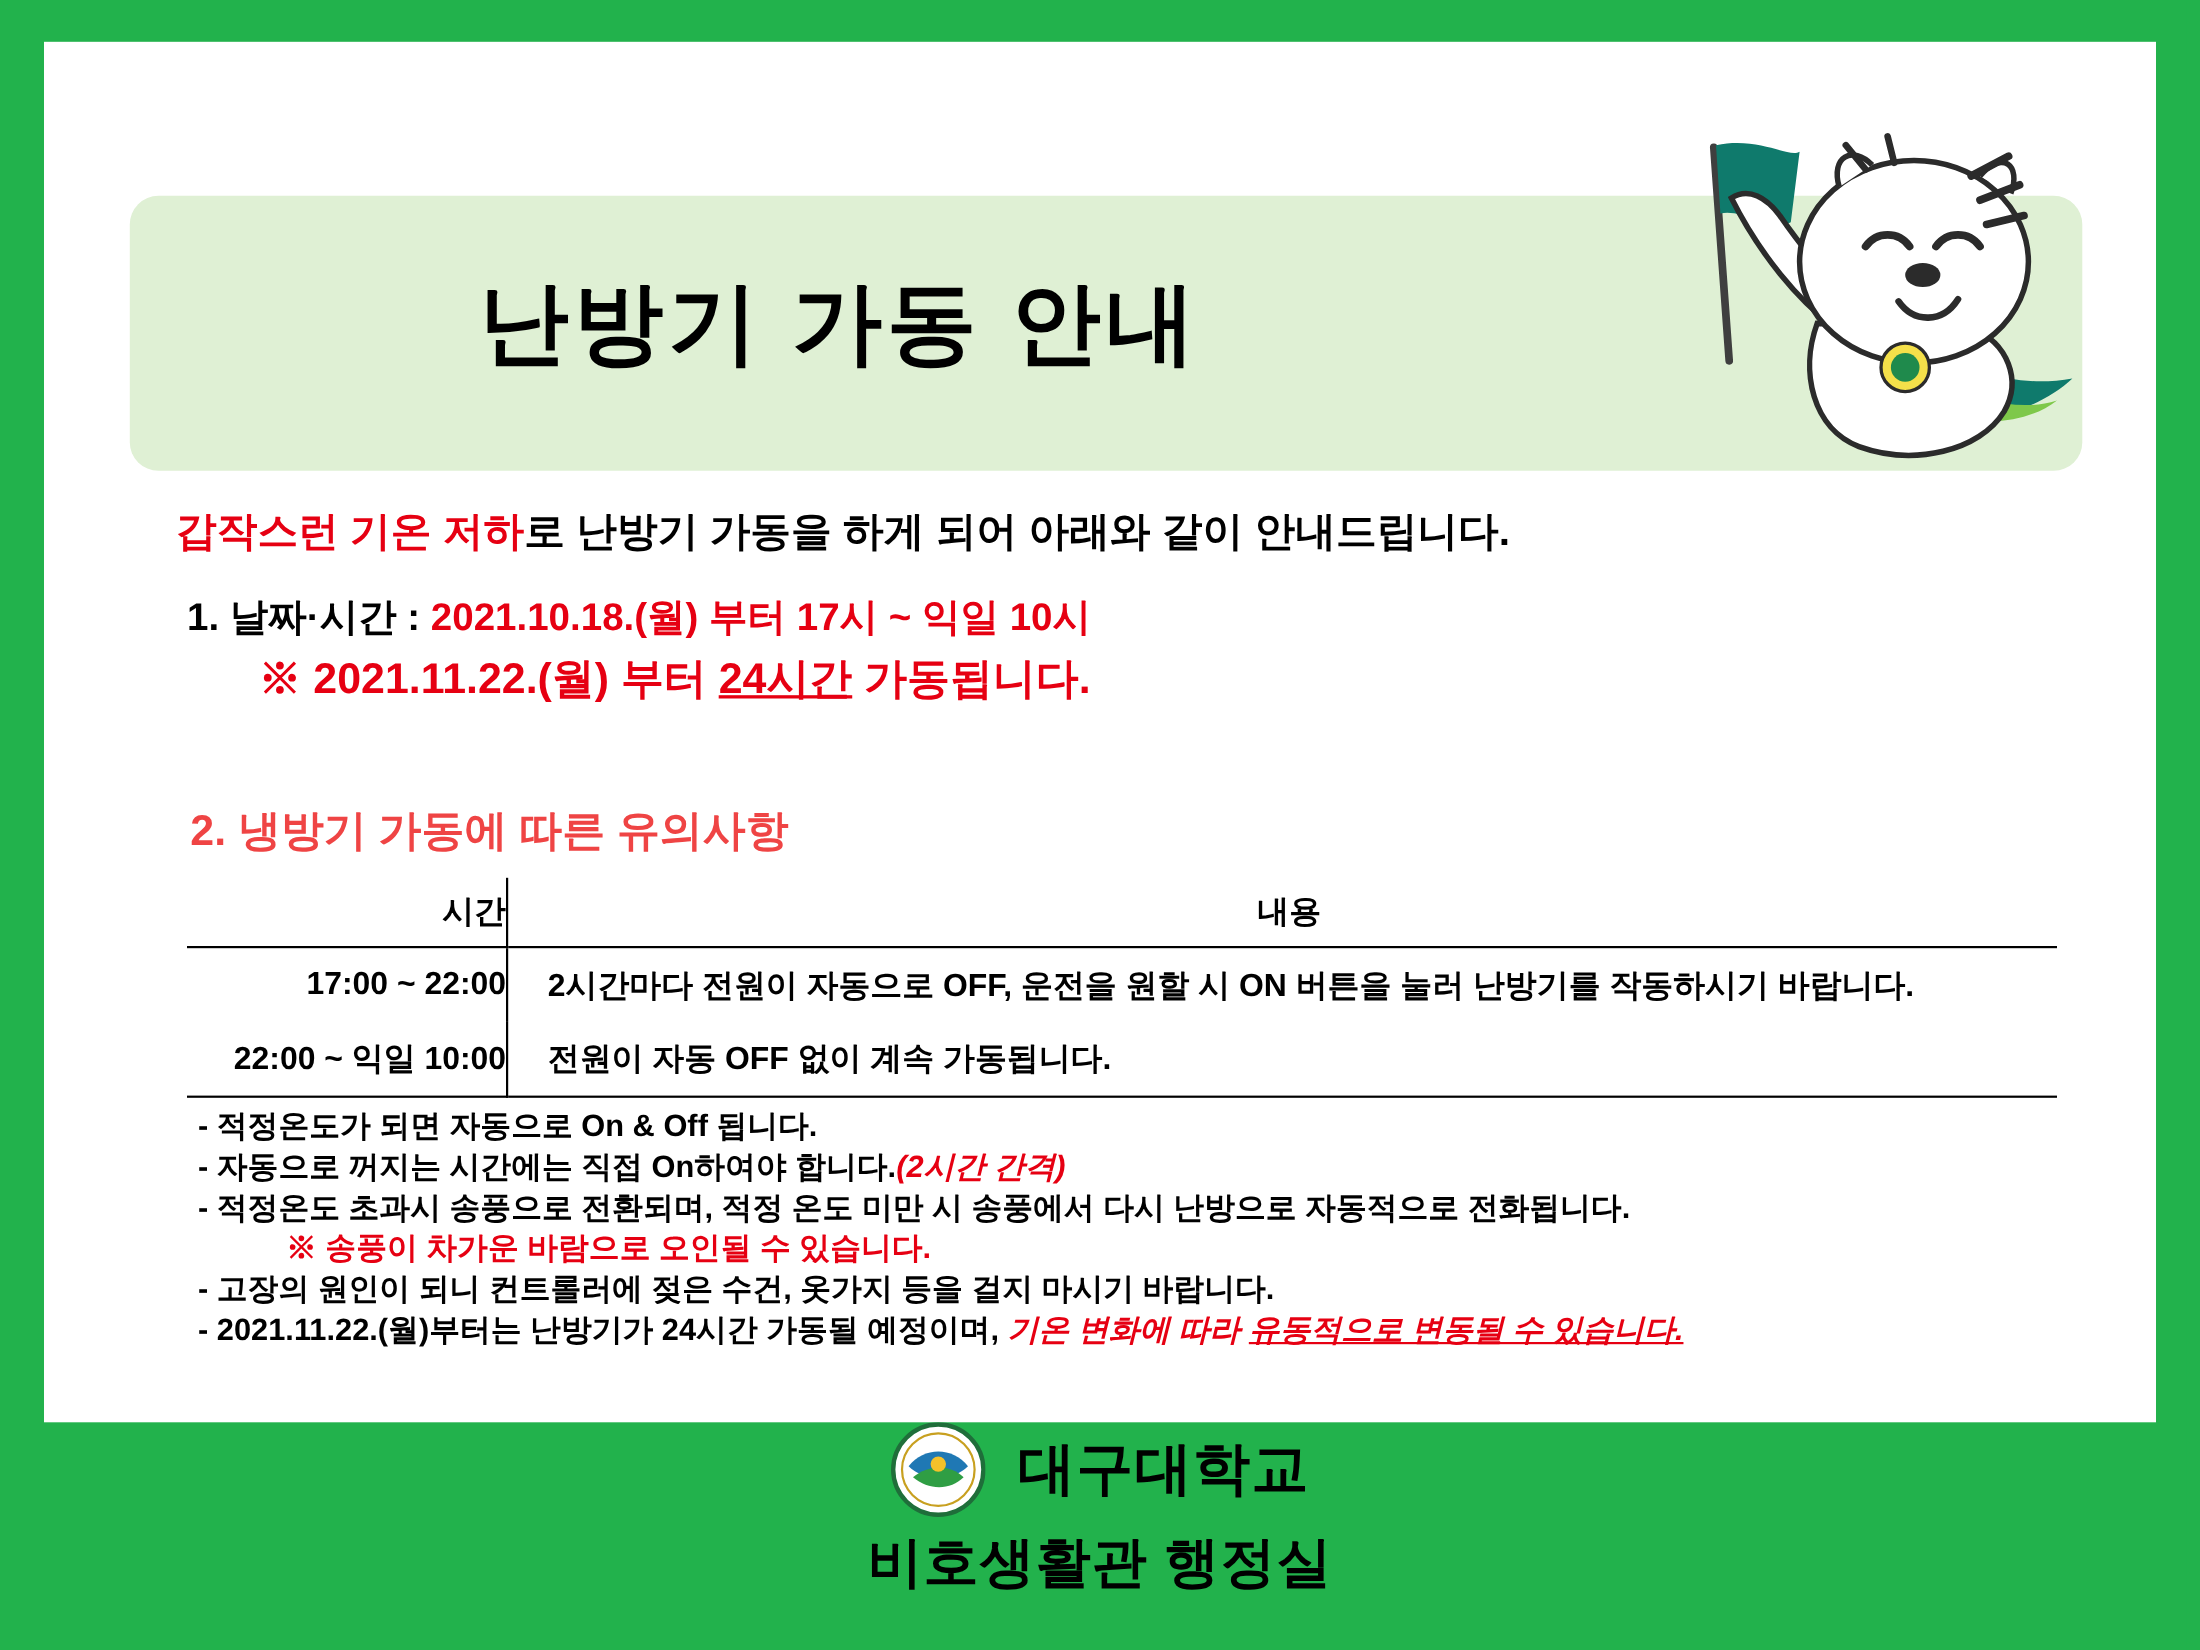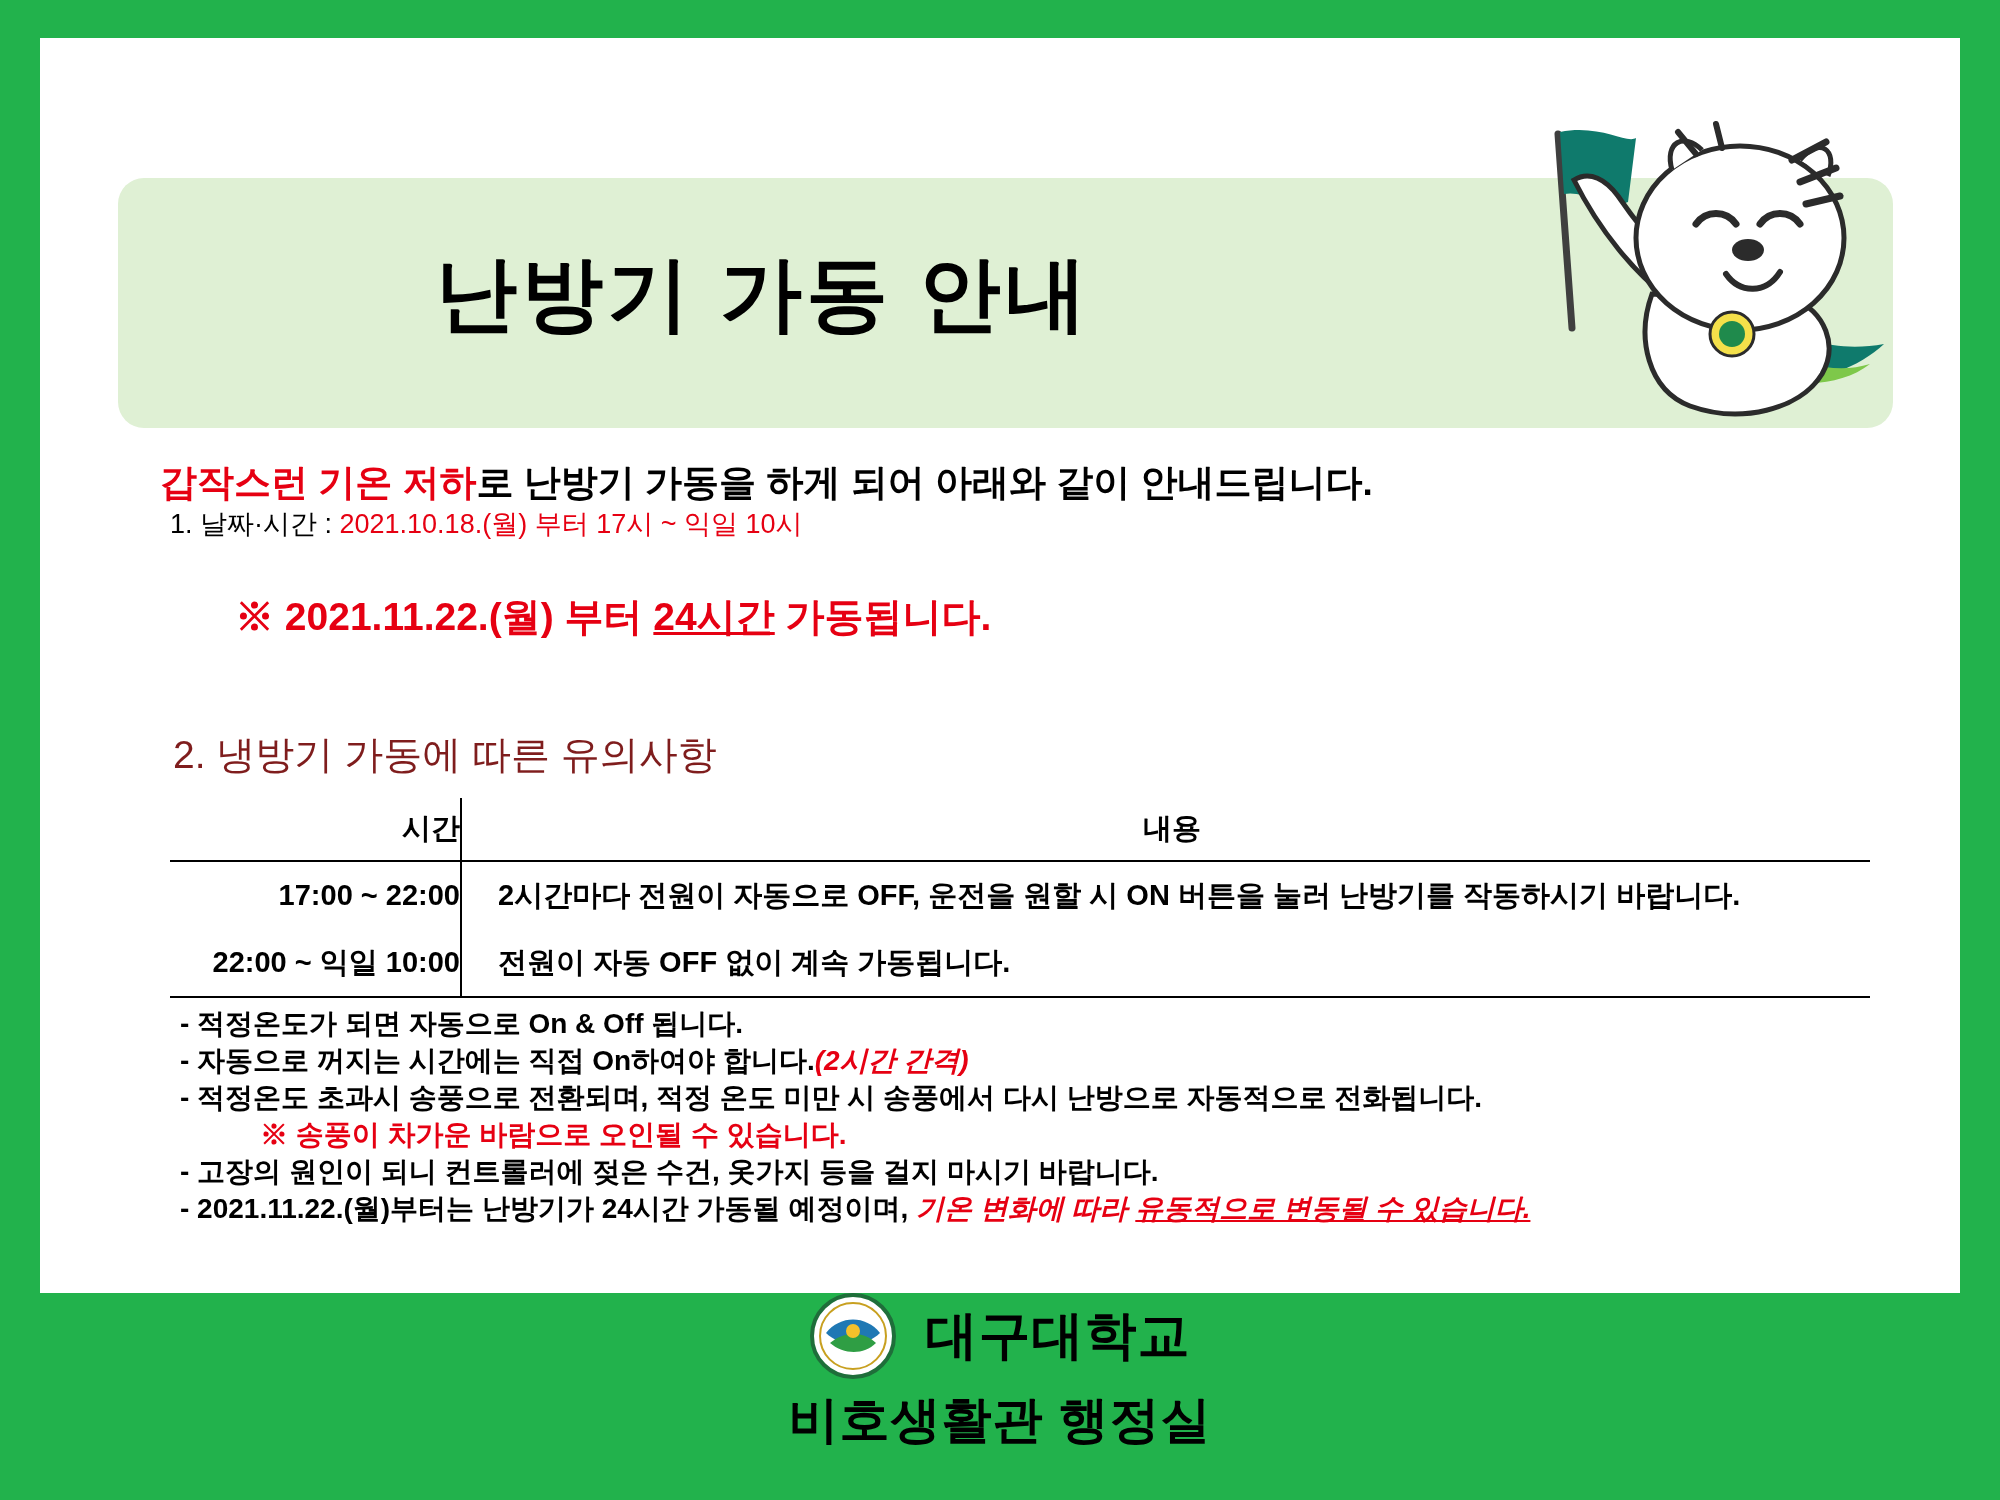"1. 날짜·시간 : 2021.10.18.(월) 부터" .line-1 { font-size: 27px -> 35px; font-weight: normal -> bold; top: 468px -> 500px }
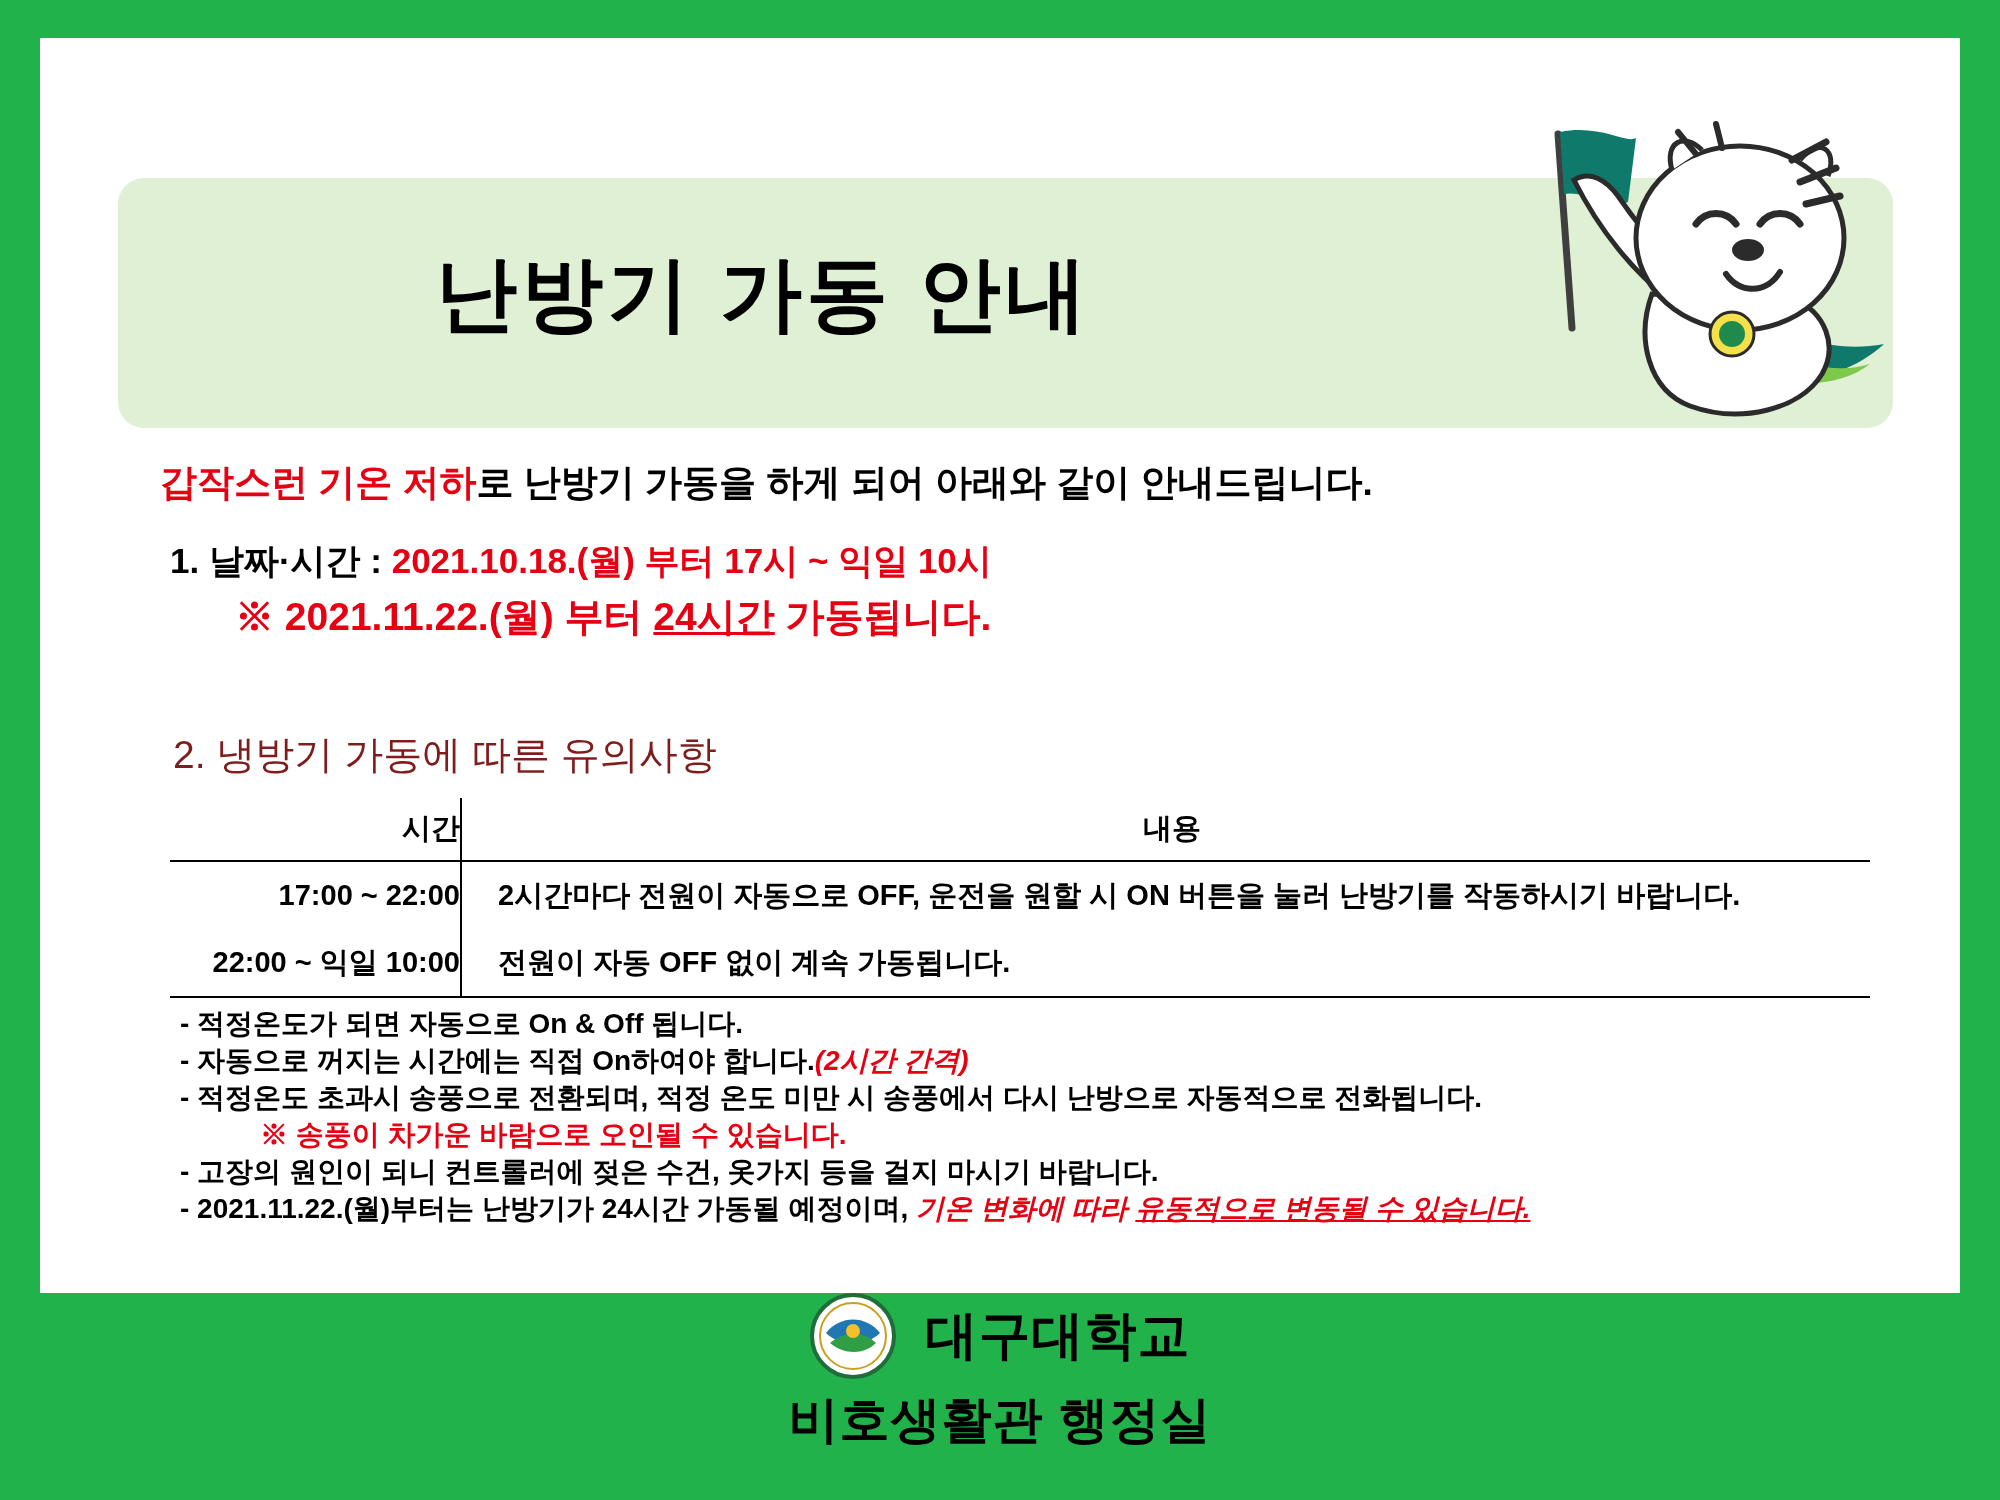"2. 냉방기 가동에 따른 유의사항" .section2 { color: #7f1d1d -> #ef4444; font-weight: normal -> bold }
